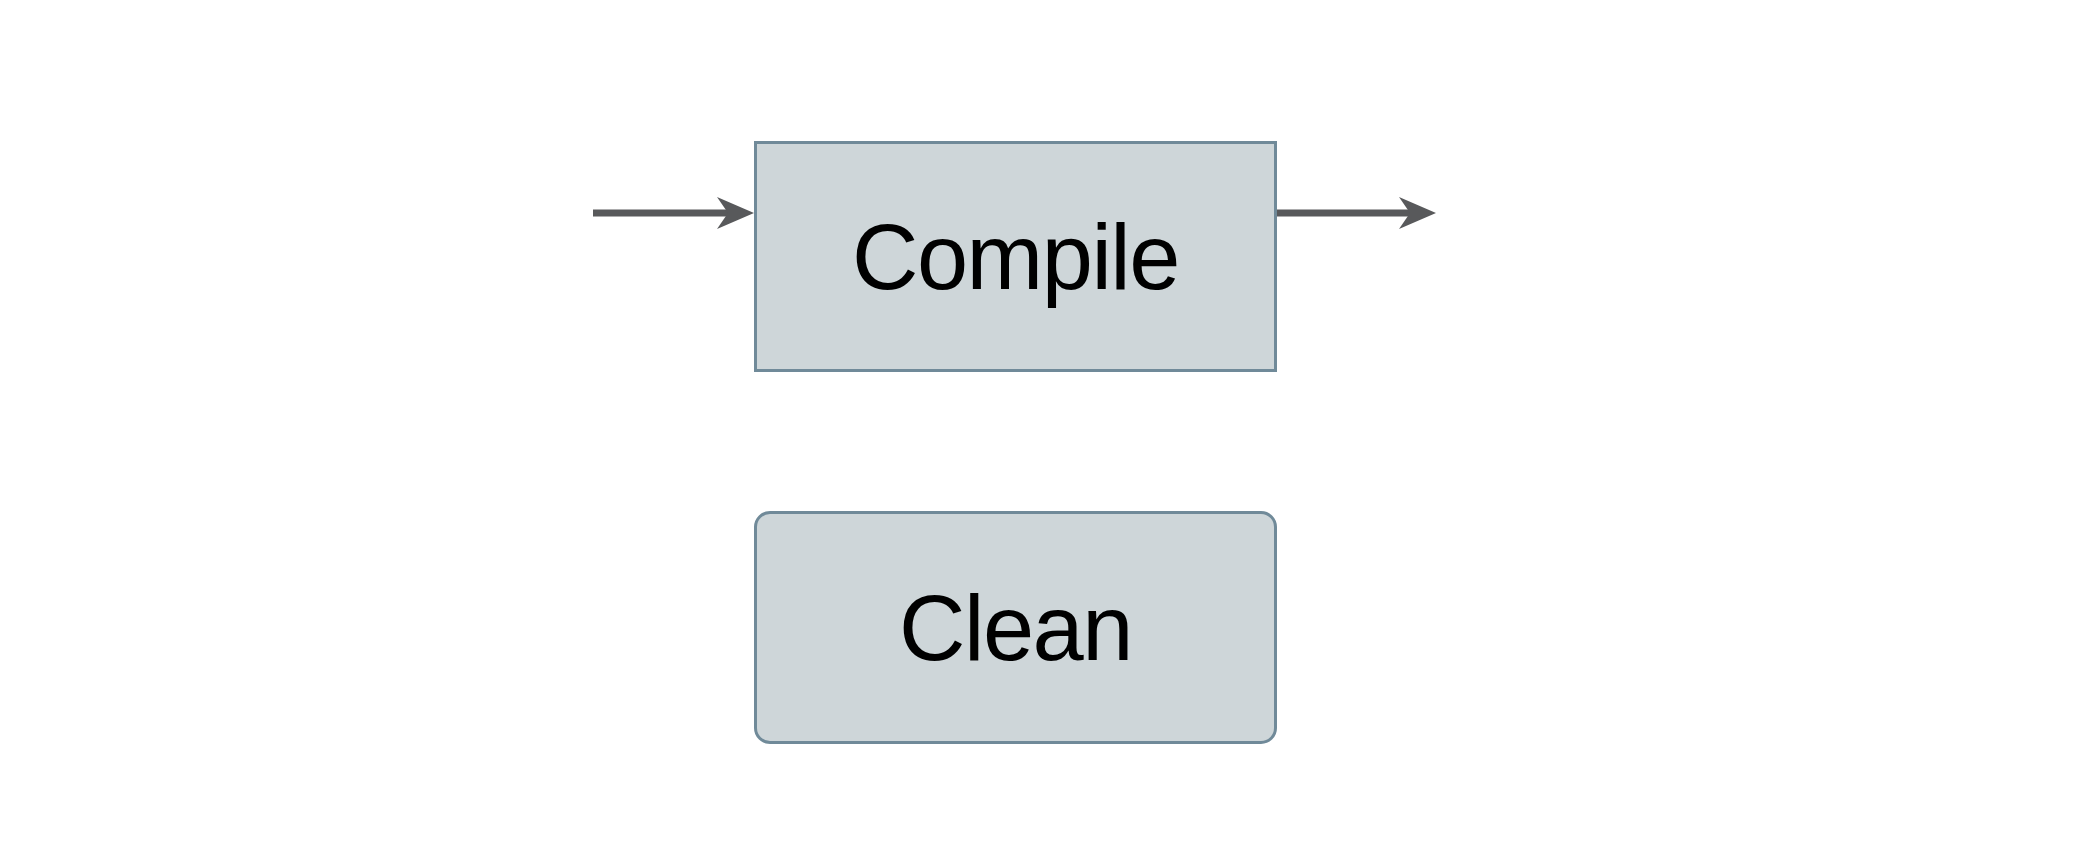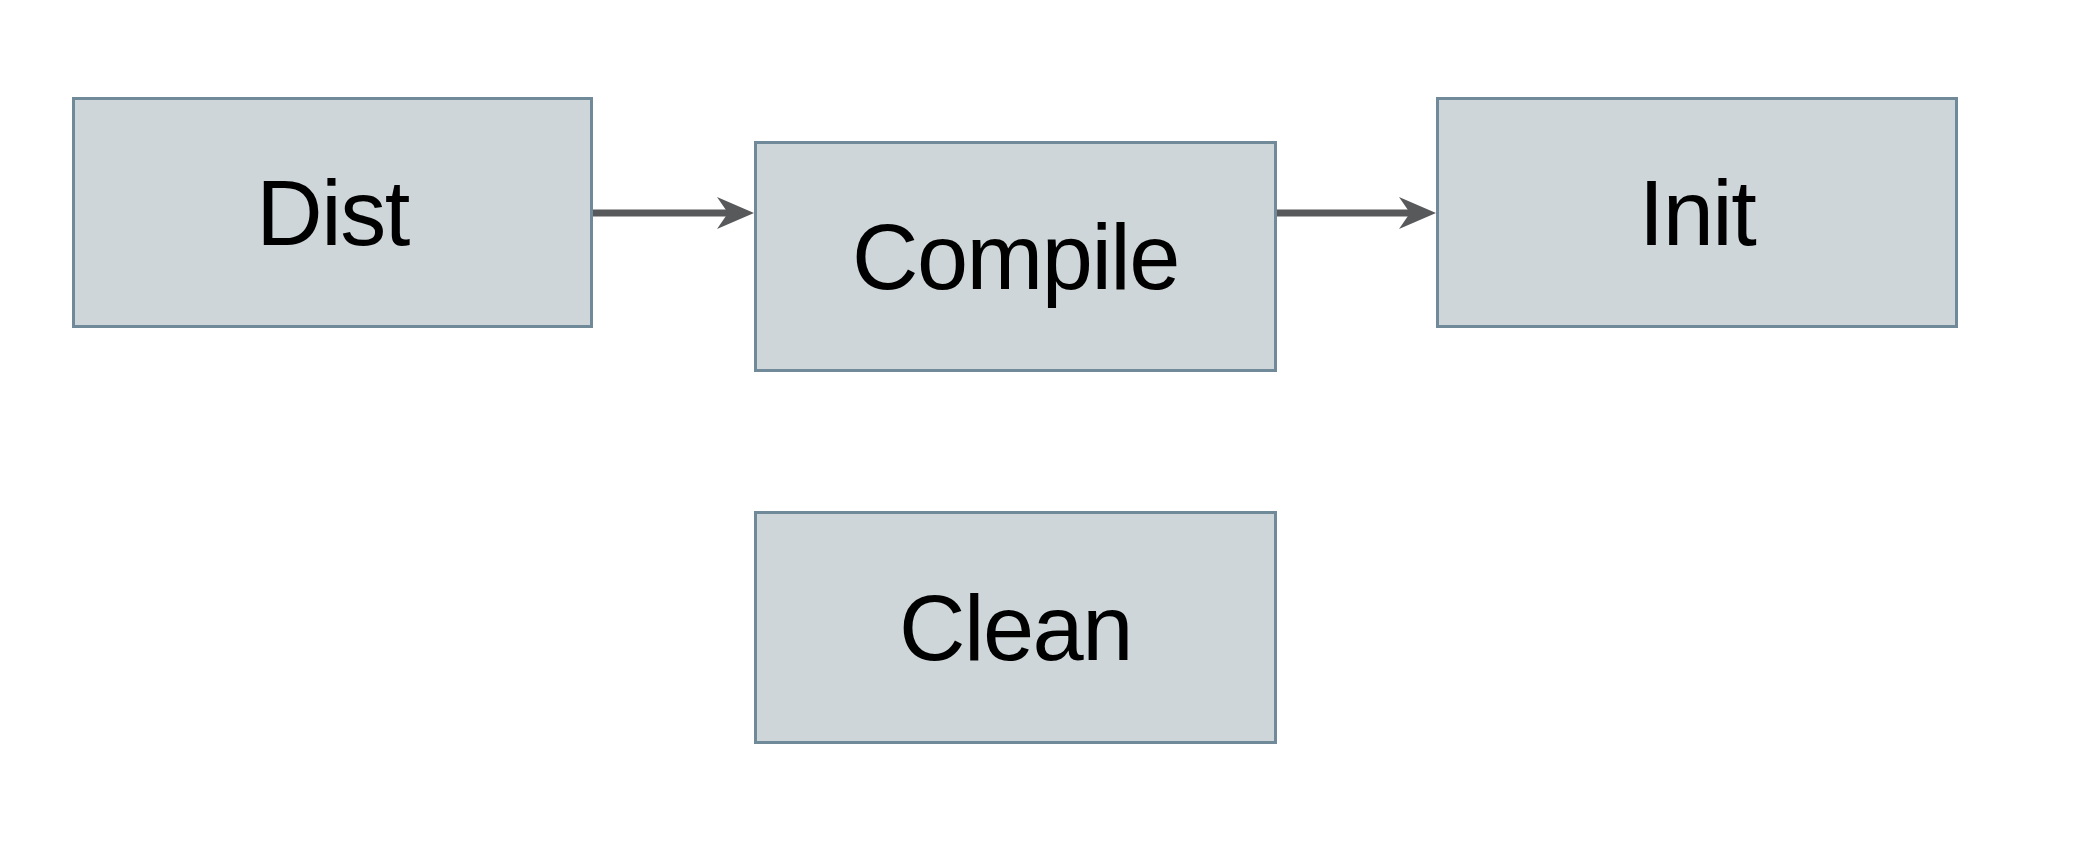"Dist" div.node { html: <div> <span>Dist</span> </div> -> none }
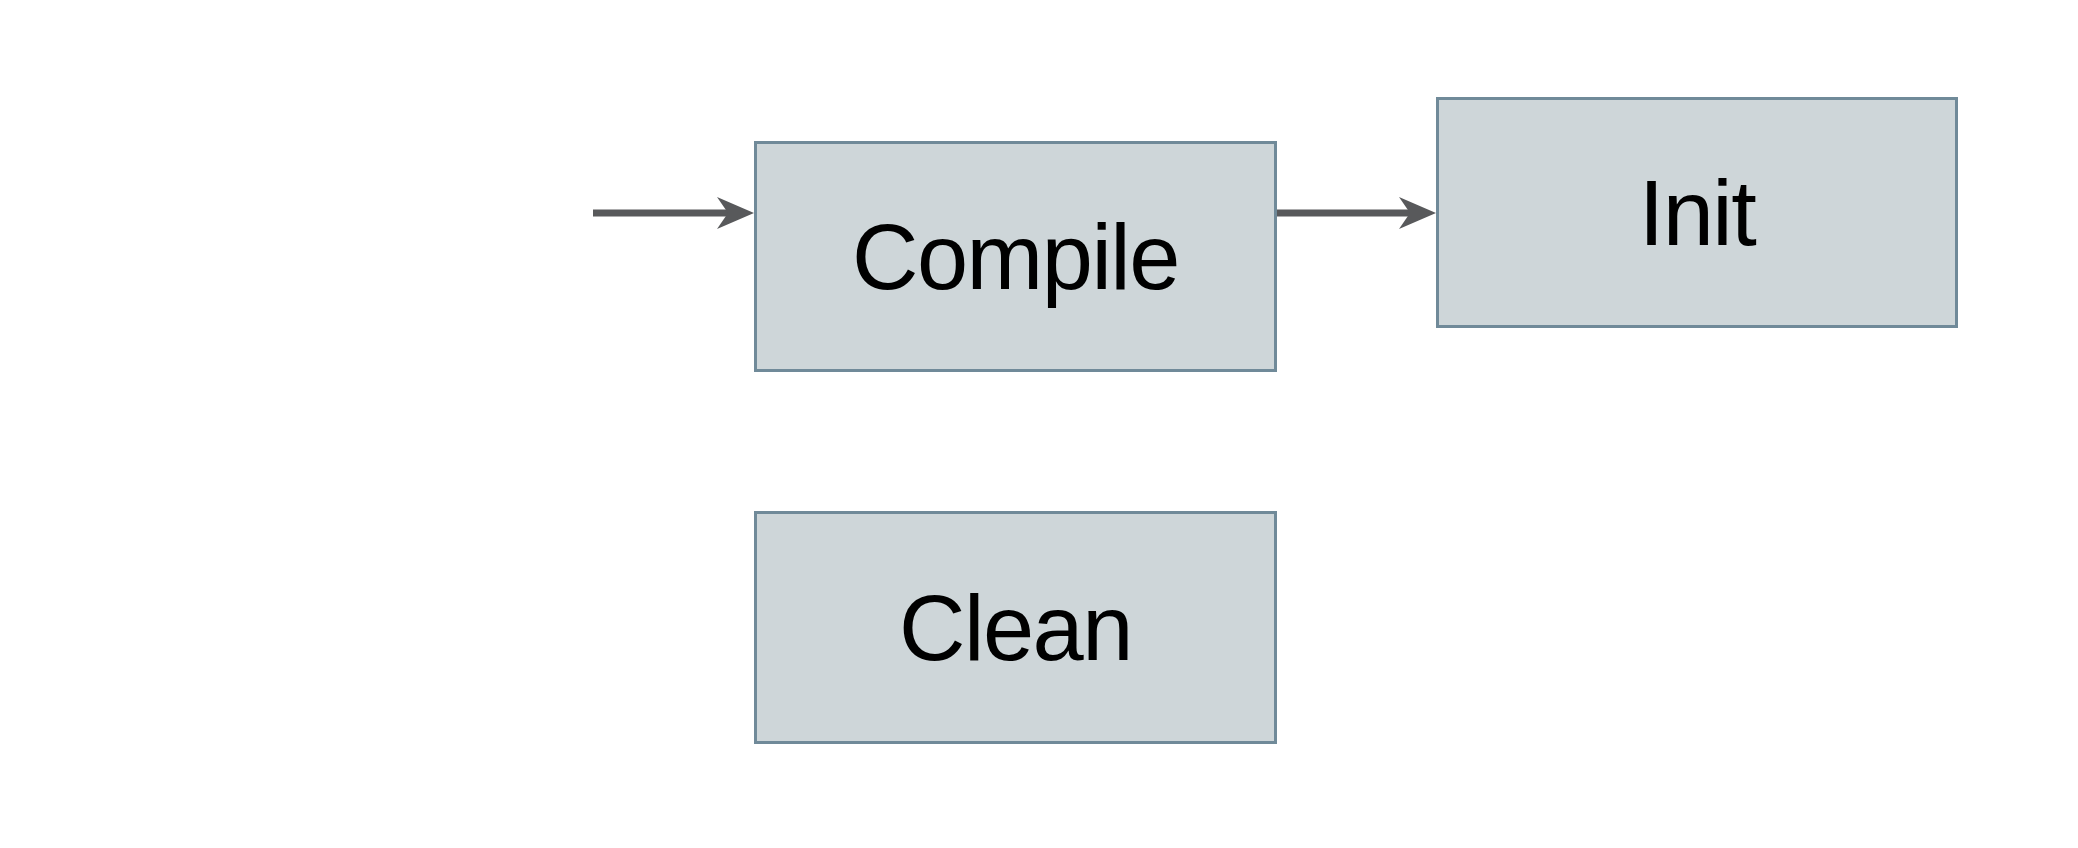"Init" div.node { html: <div> <span>Init</span> </div> -> none }
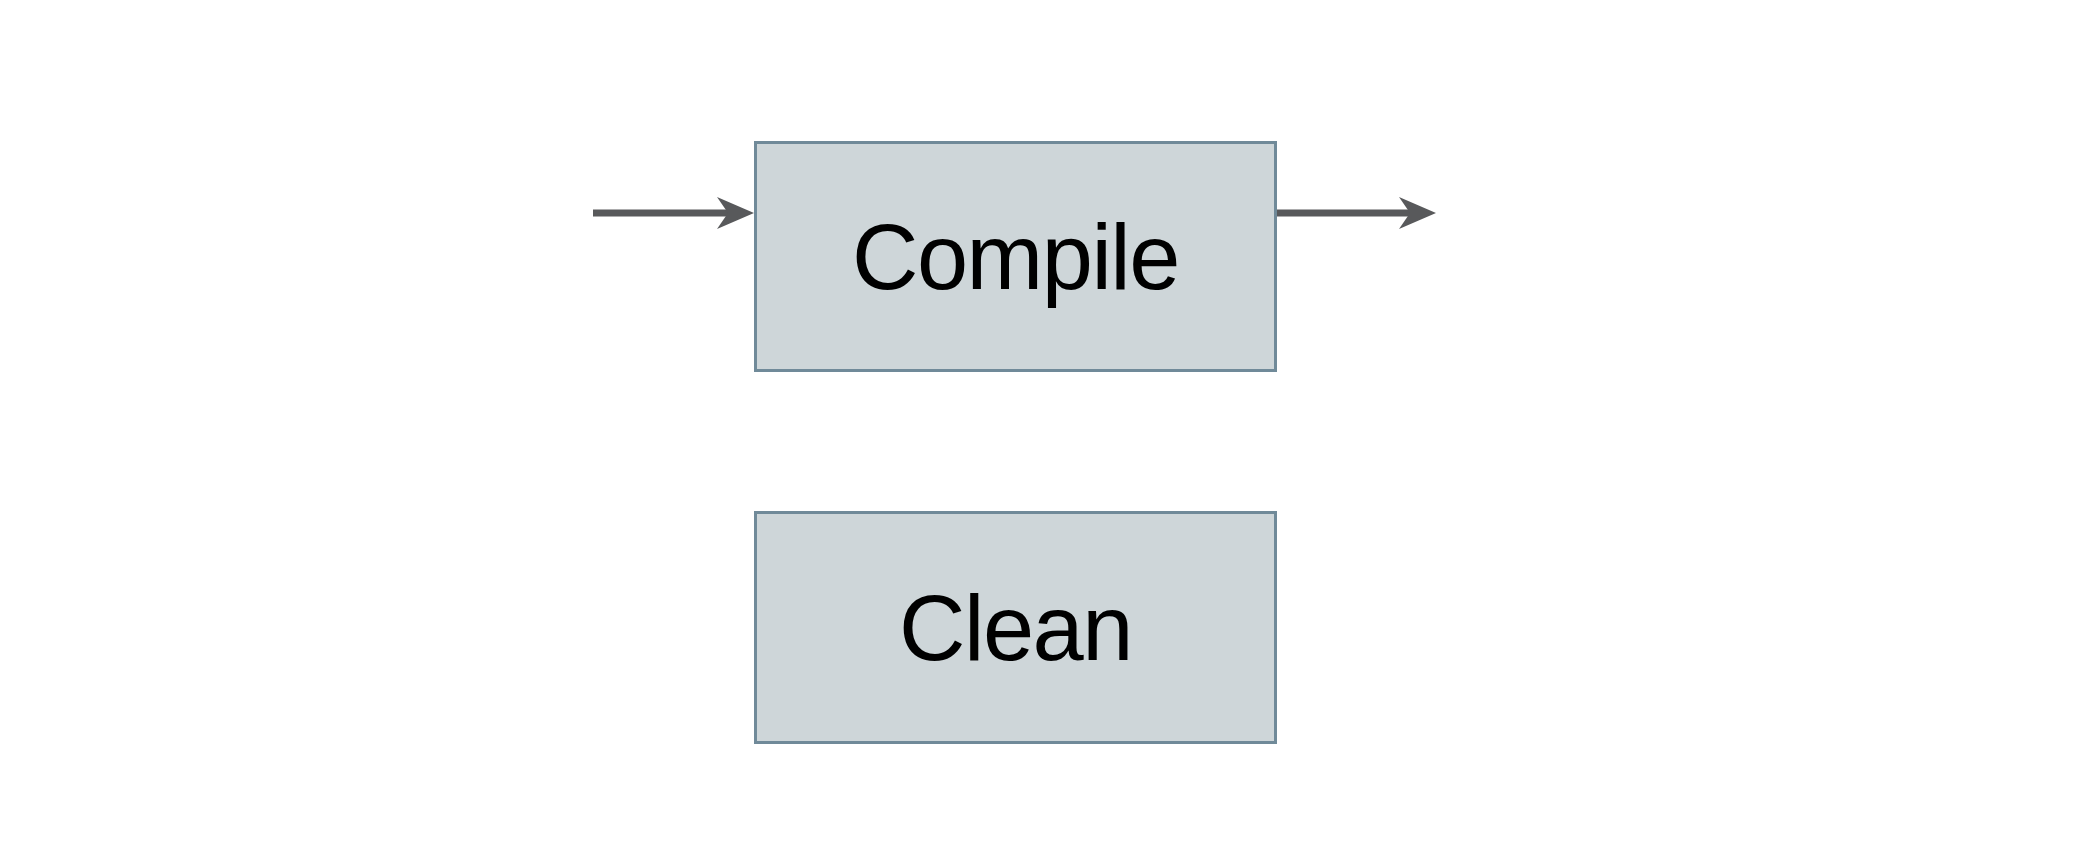"Clean" div.node { border-radius: none -> 16px }
